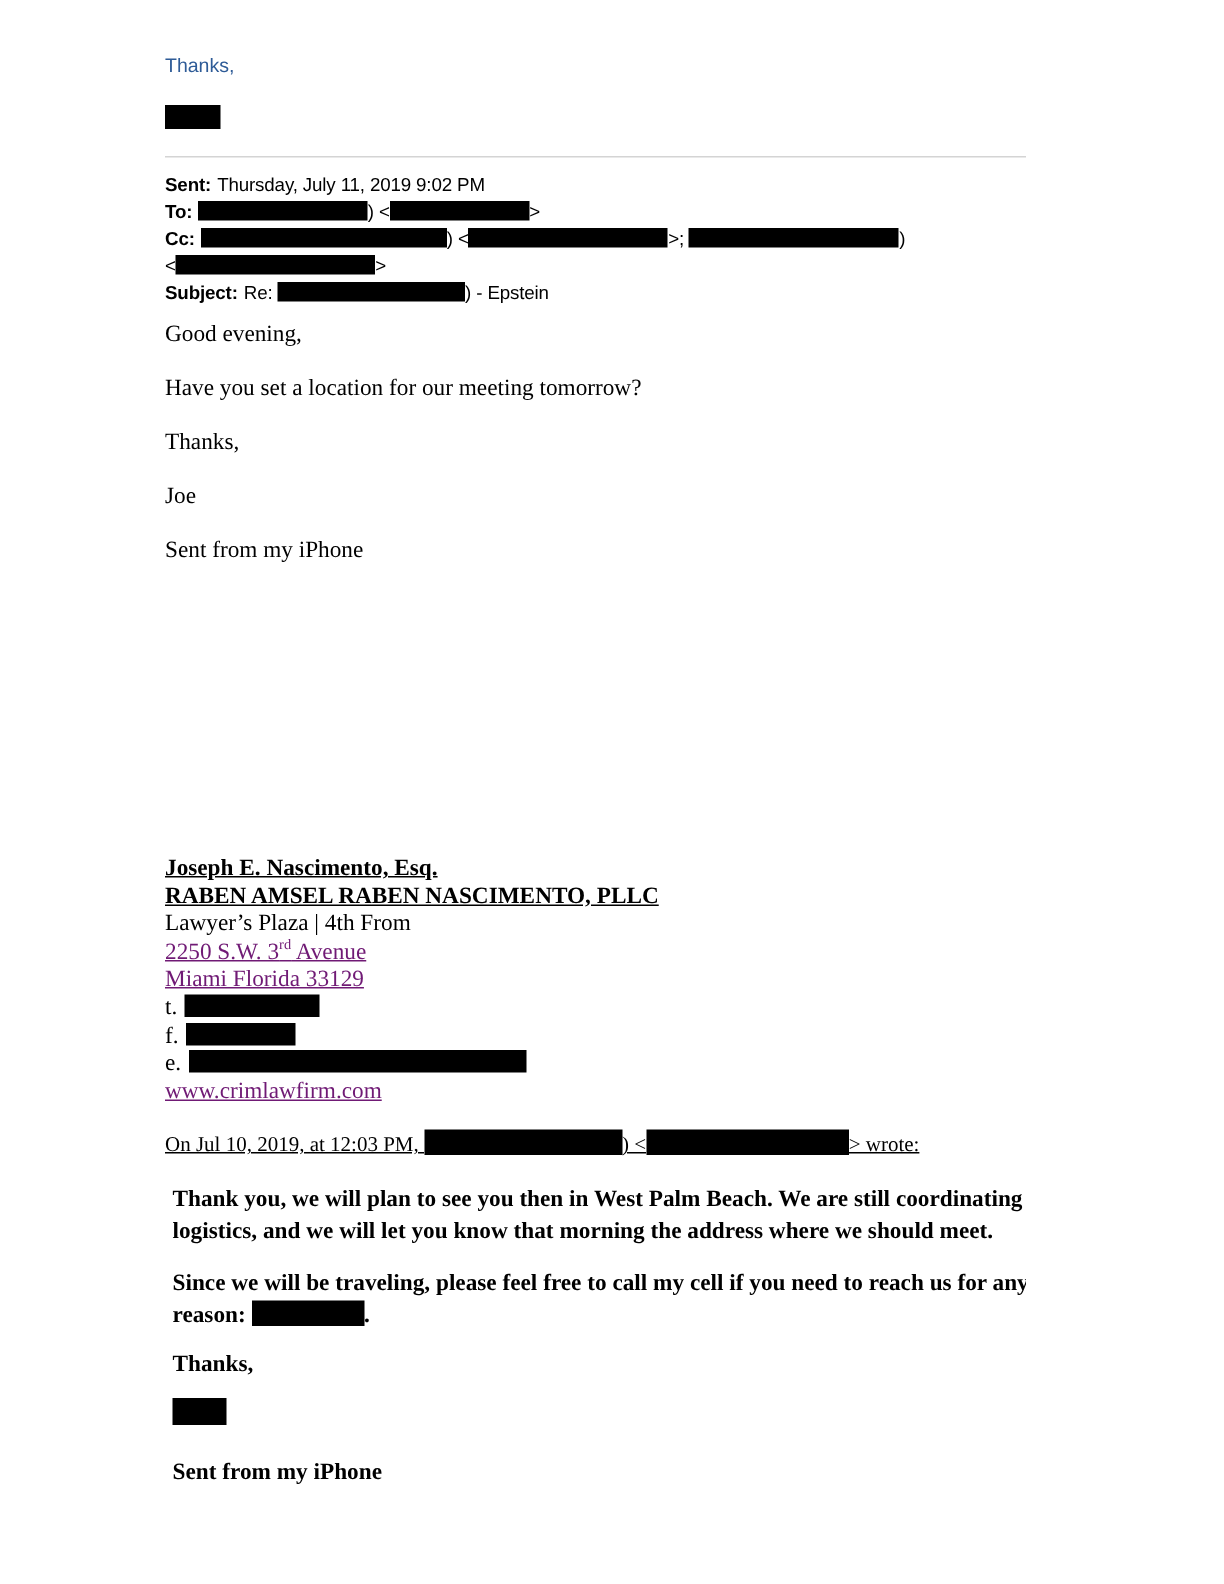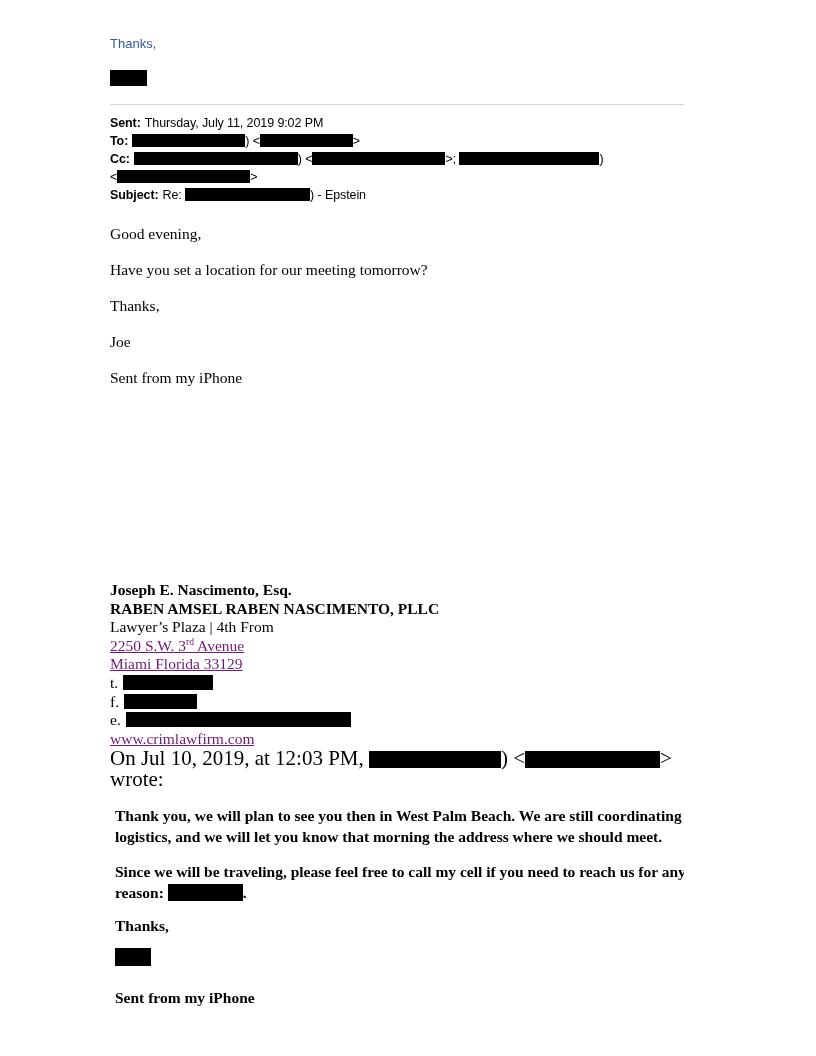"Good evening," .para.first { margin-top: 19px -> 8px }
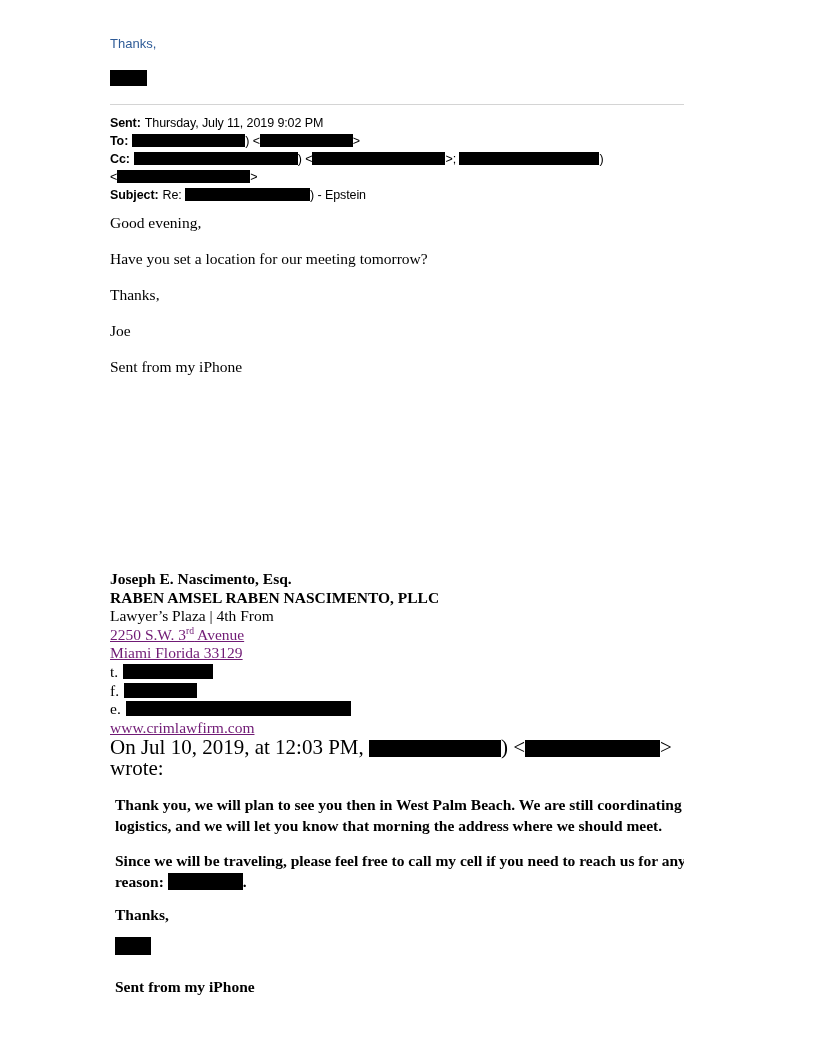"Joseph E. Nascimento, Esq." .sig-bold { text-decoration: none -> underline }
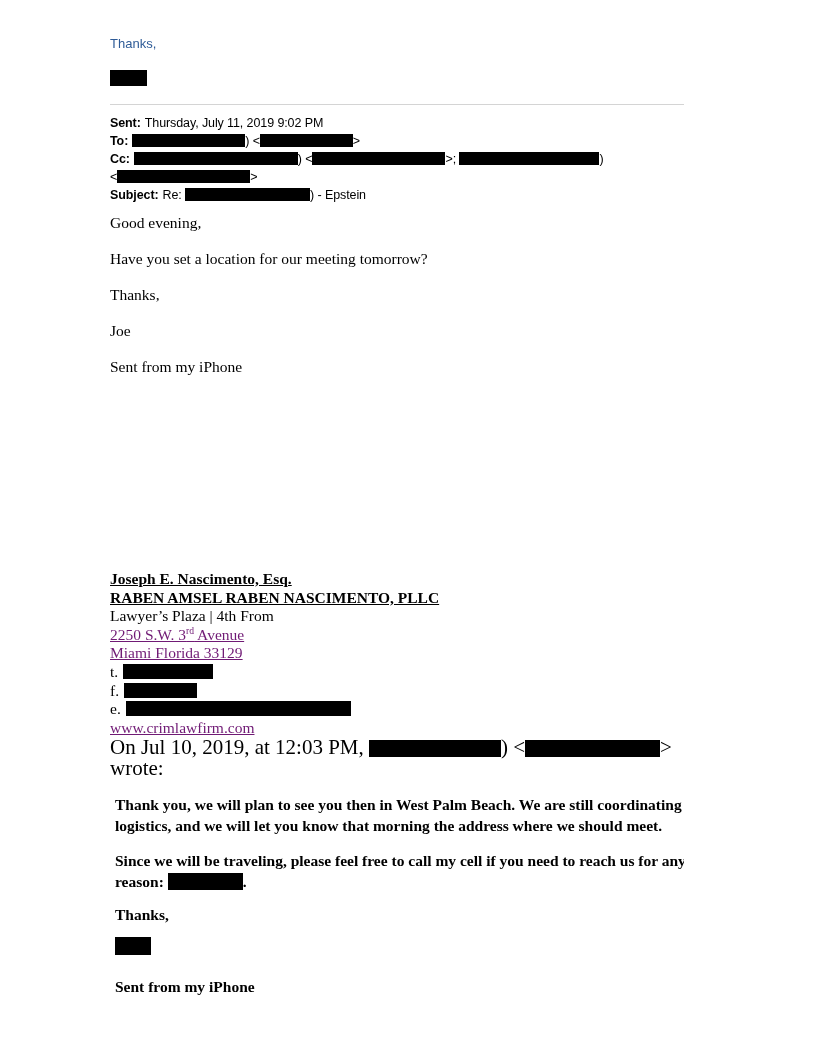"On Jul 10, 2019, at" .attribution { font-size: 21px -> 14px; margin-top: none -> 16px; text-decoration: none -> underline }
